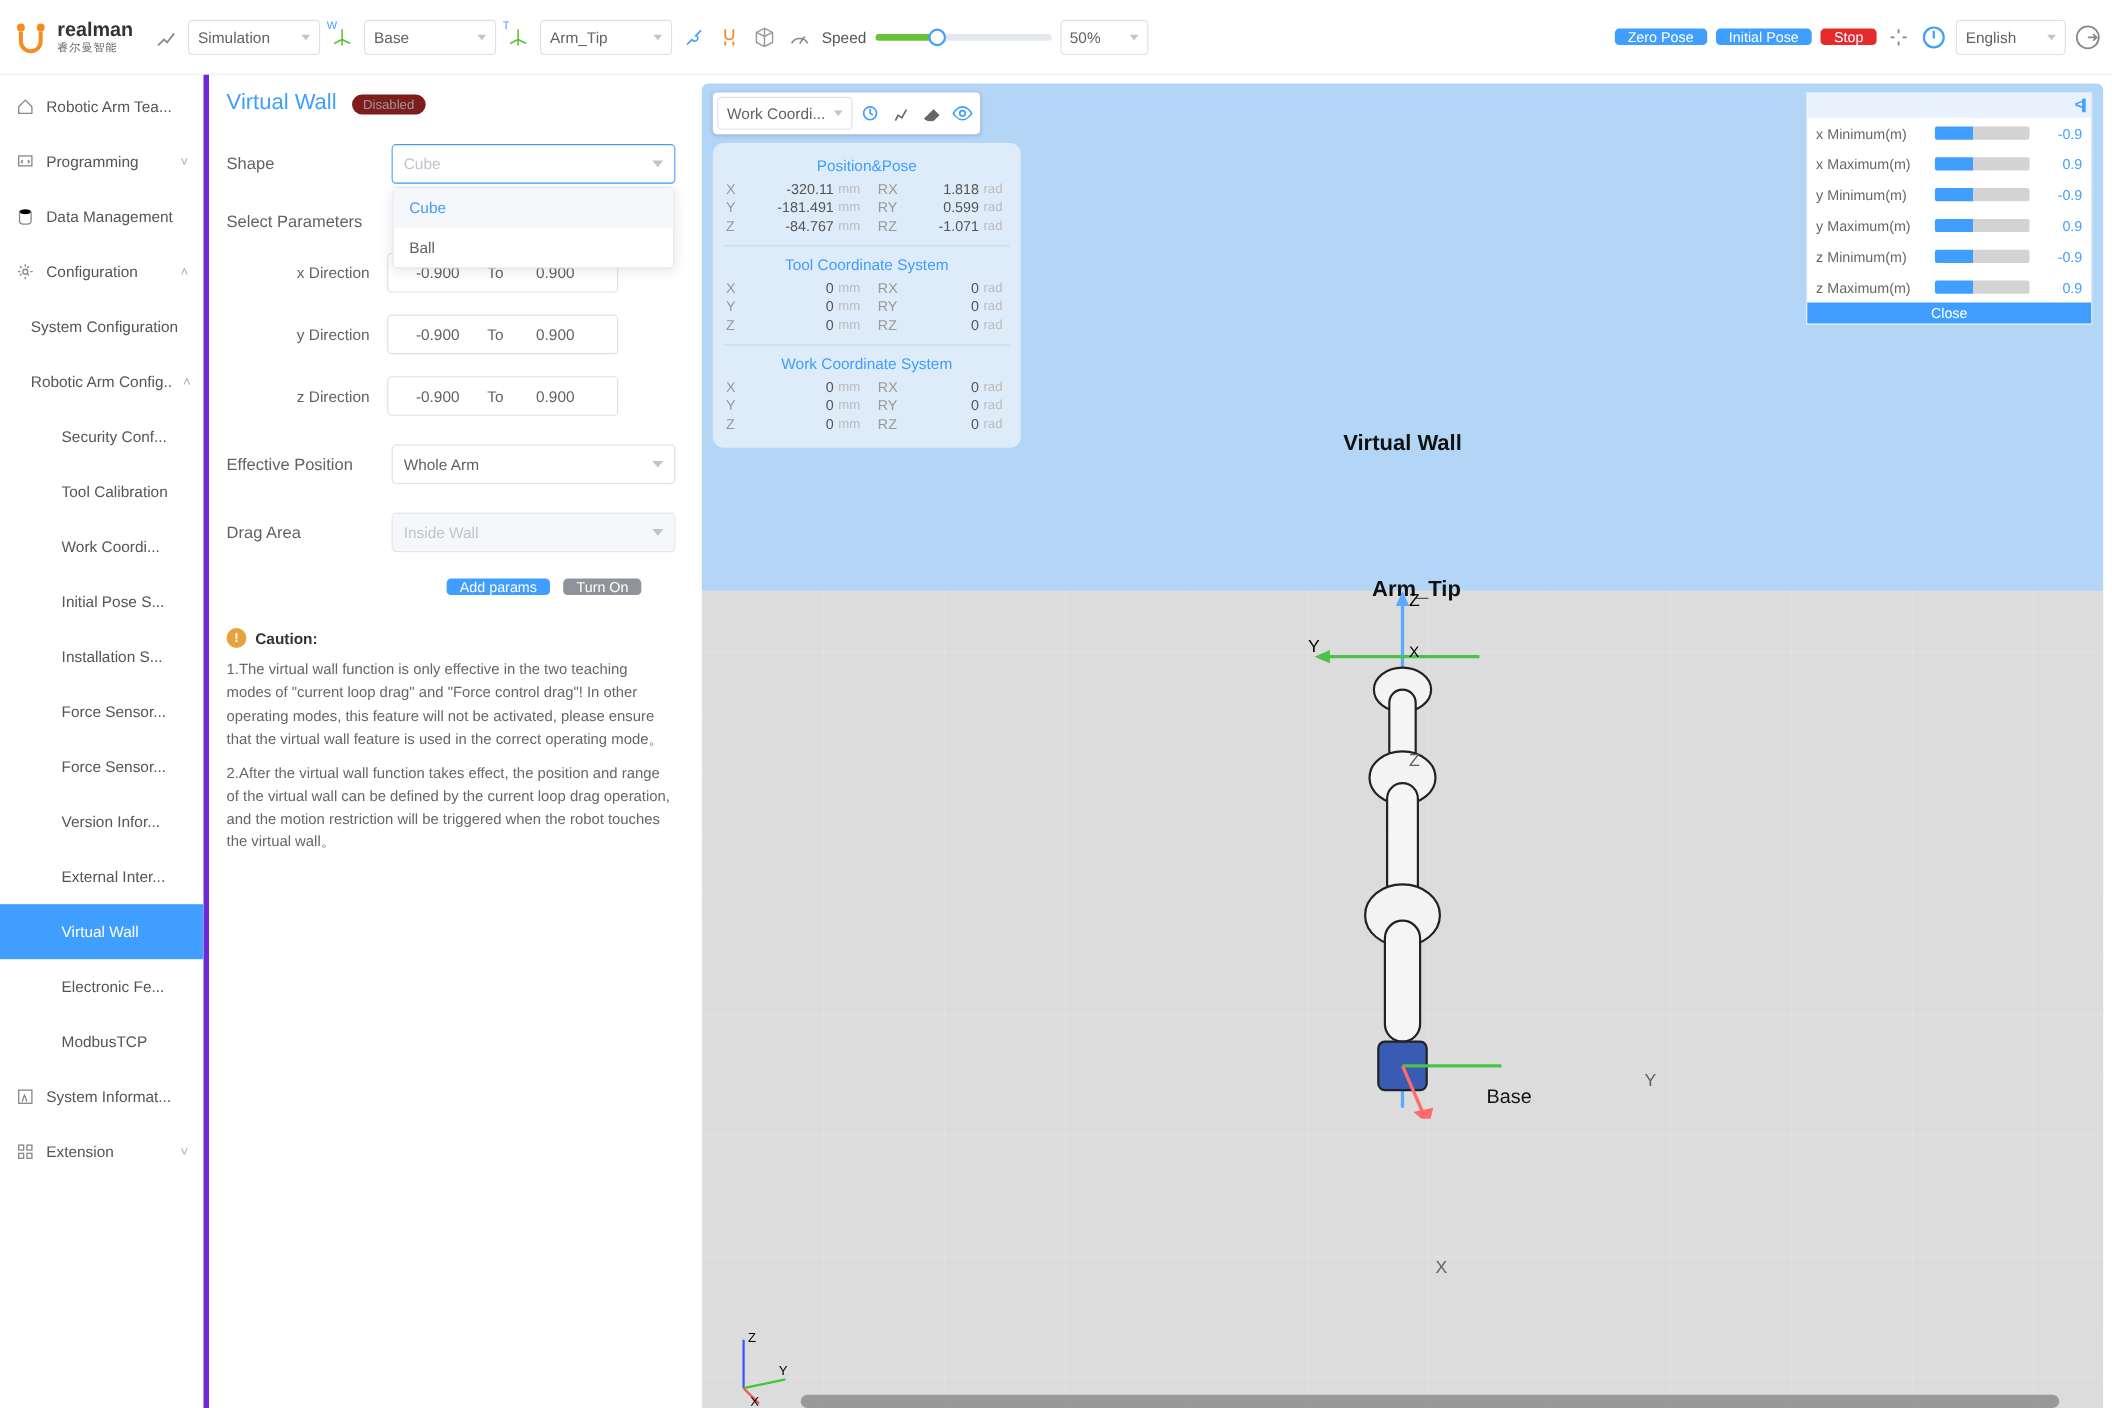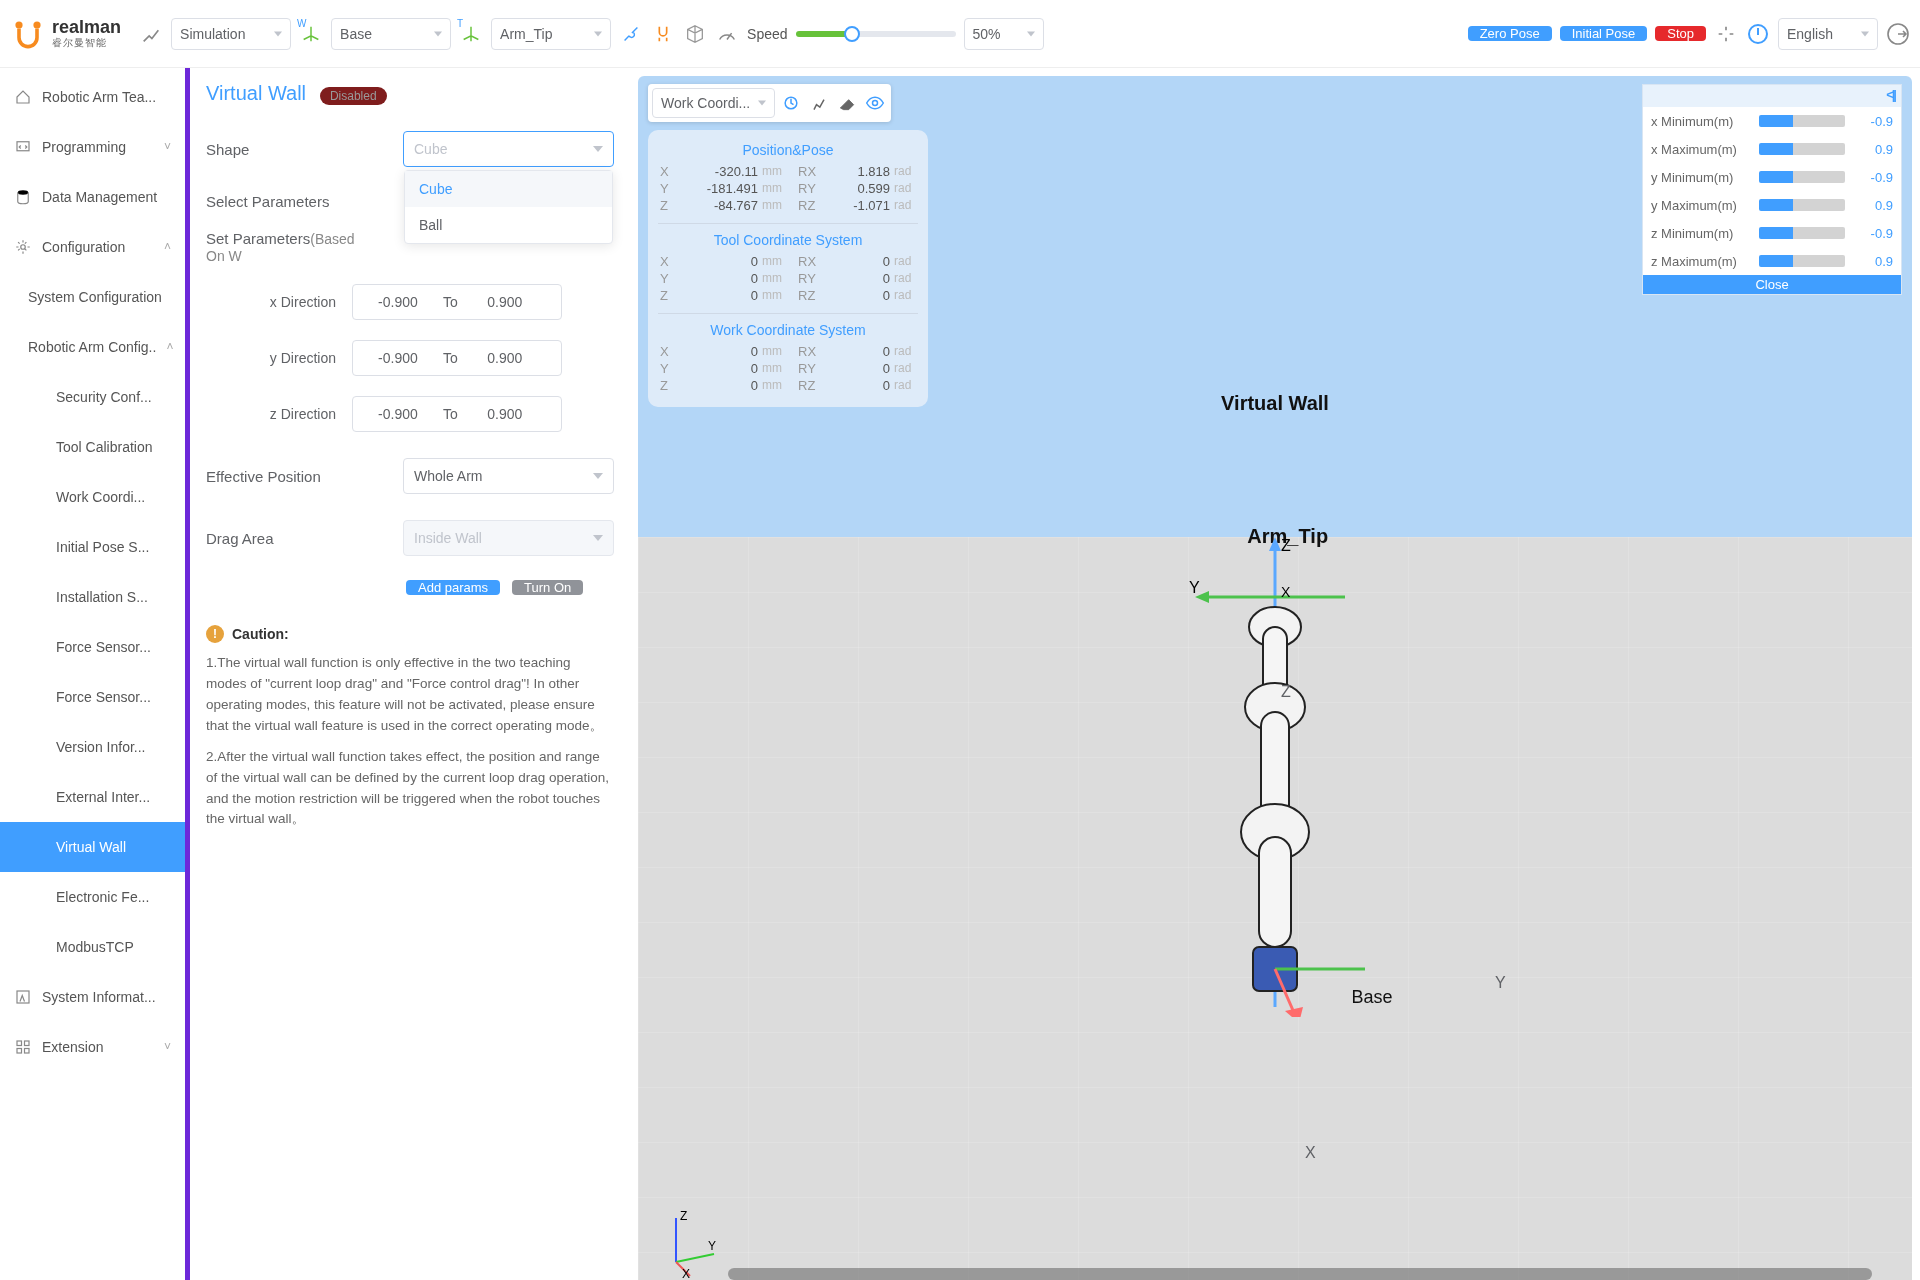"Cube" .sel { margin-left: 47px -> none }
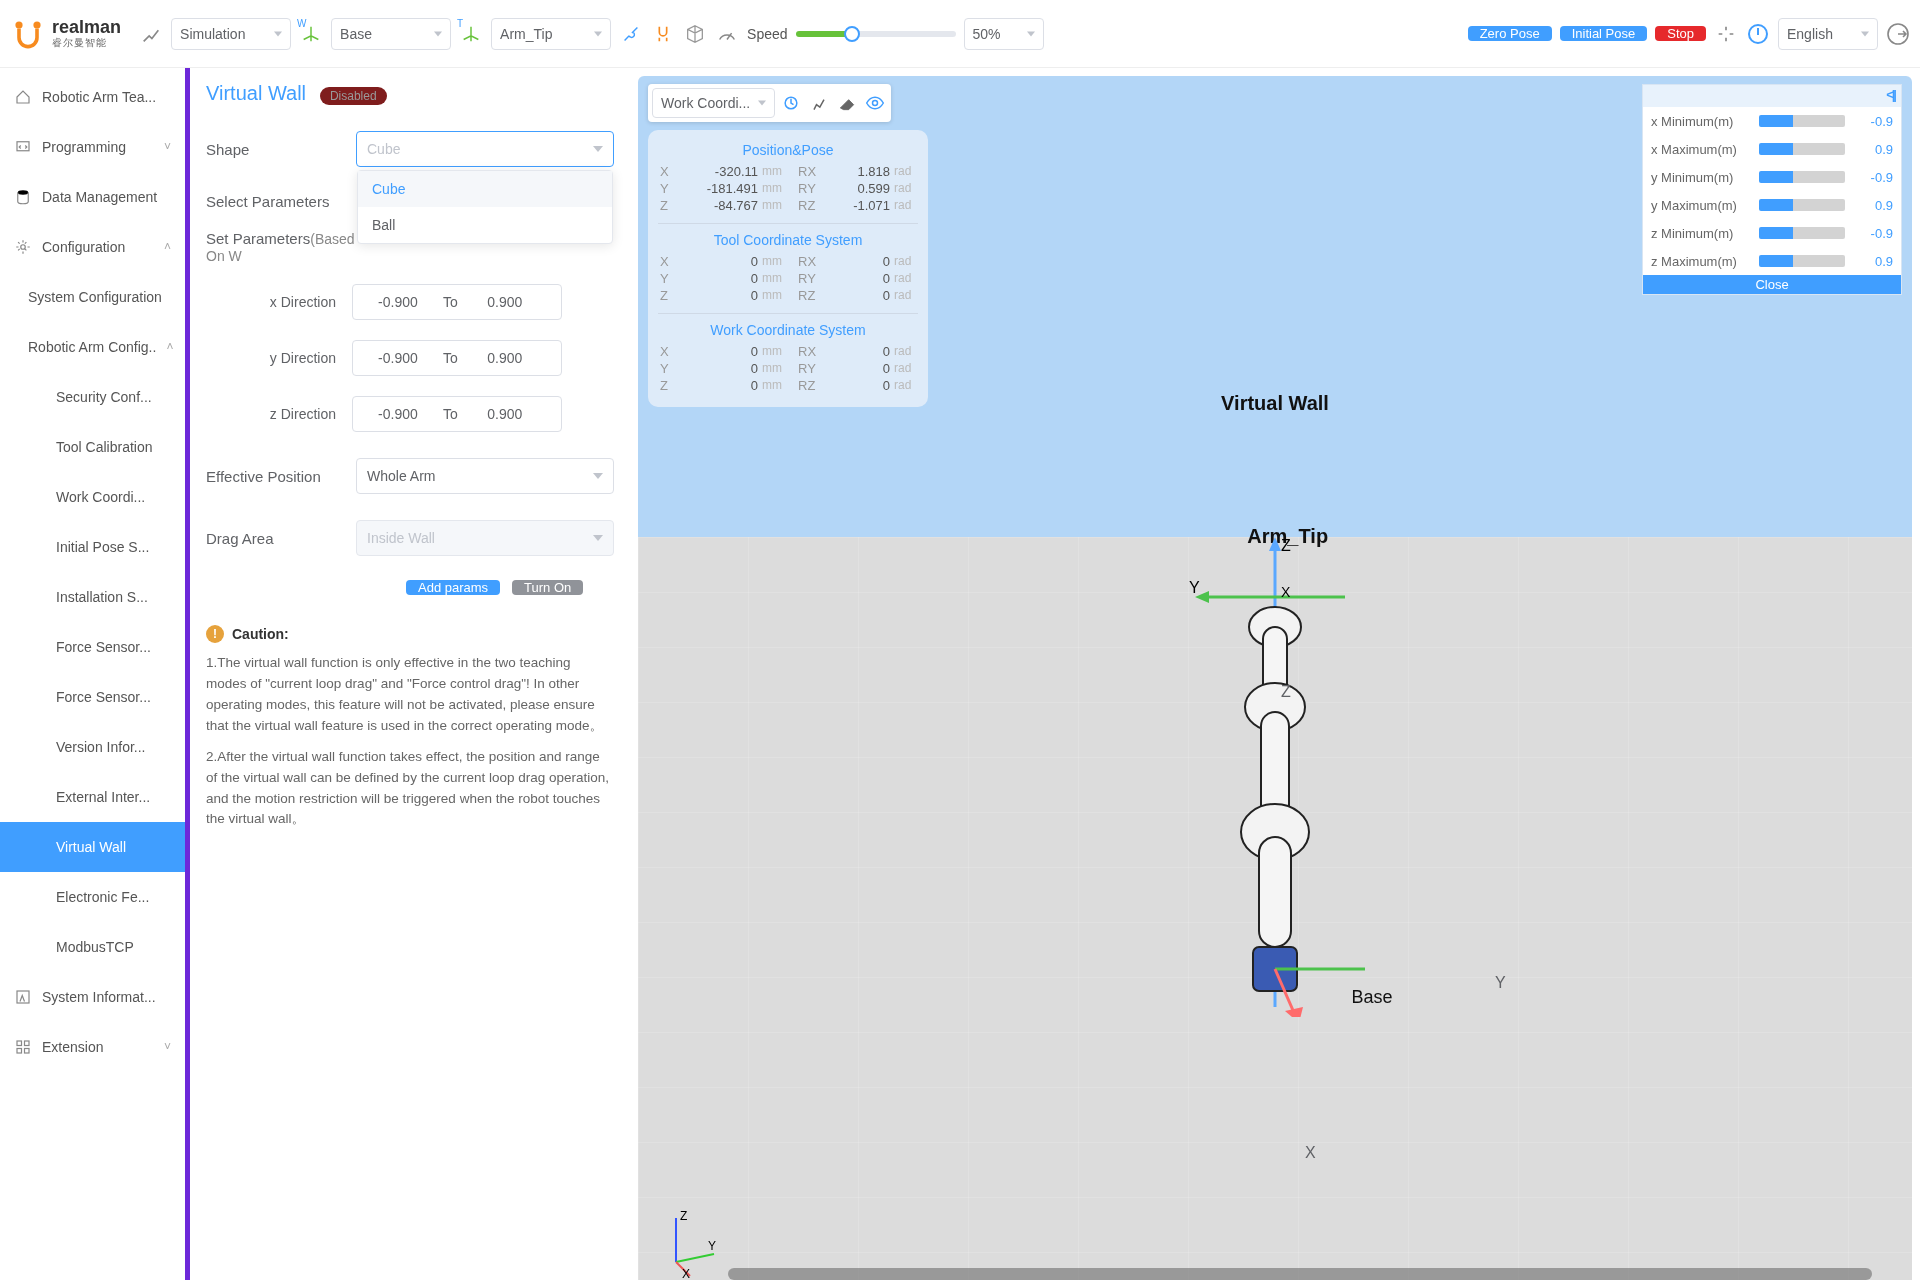"Set Parameters(Based On W" div.form-row { html: <div> <div><span>Set Parameters</span><span>(Based On W</span></div> </div> -> none }
